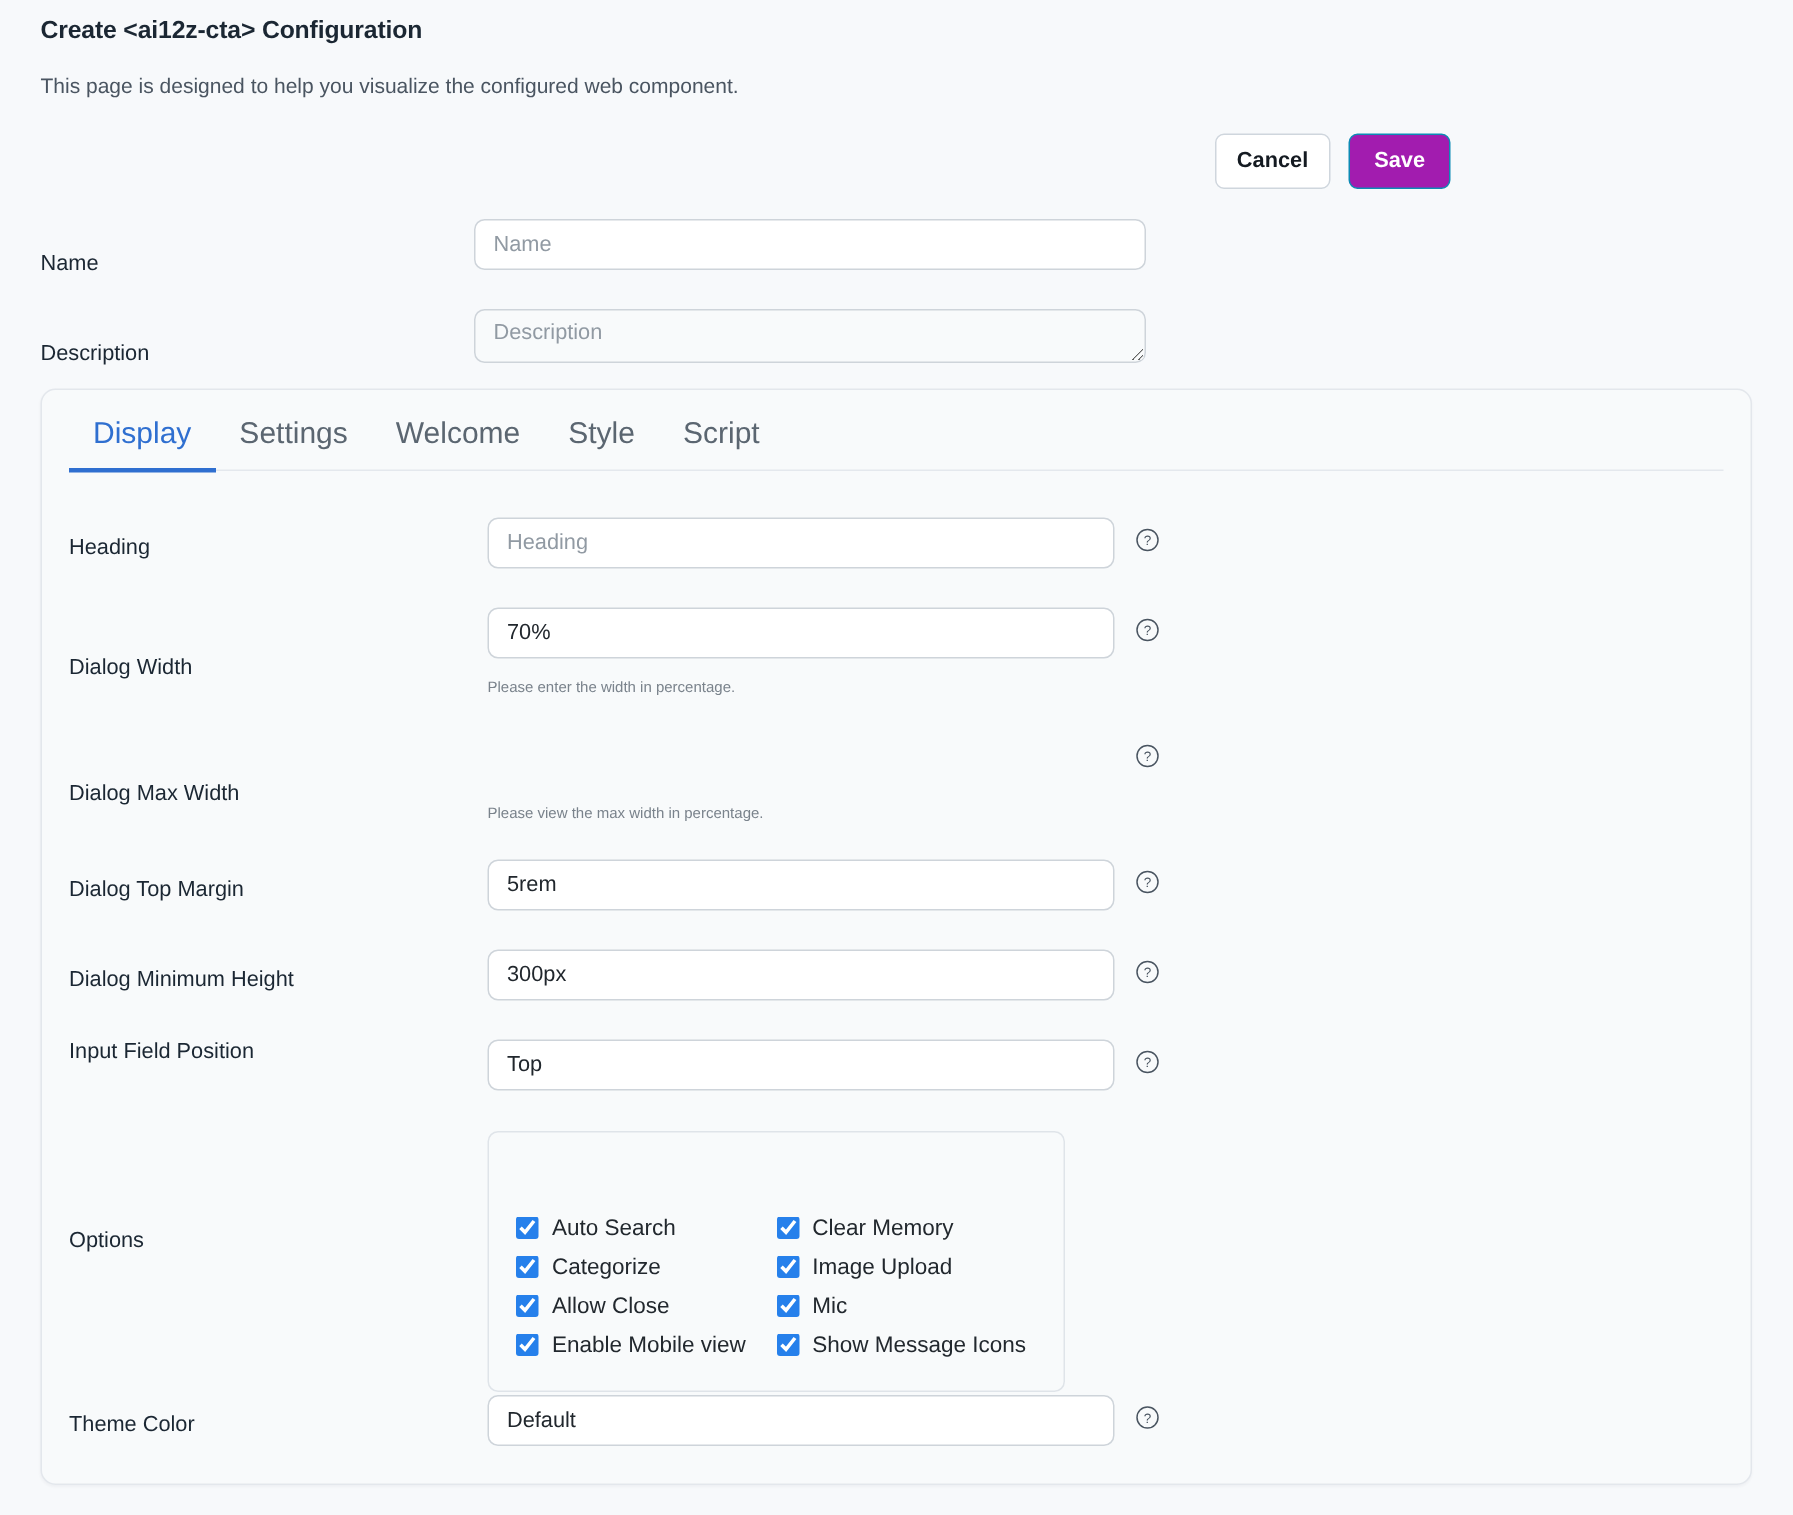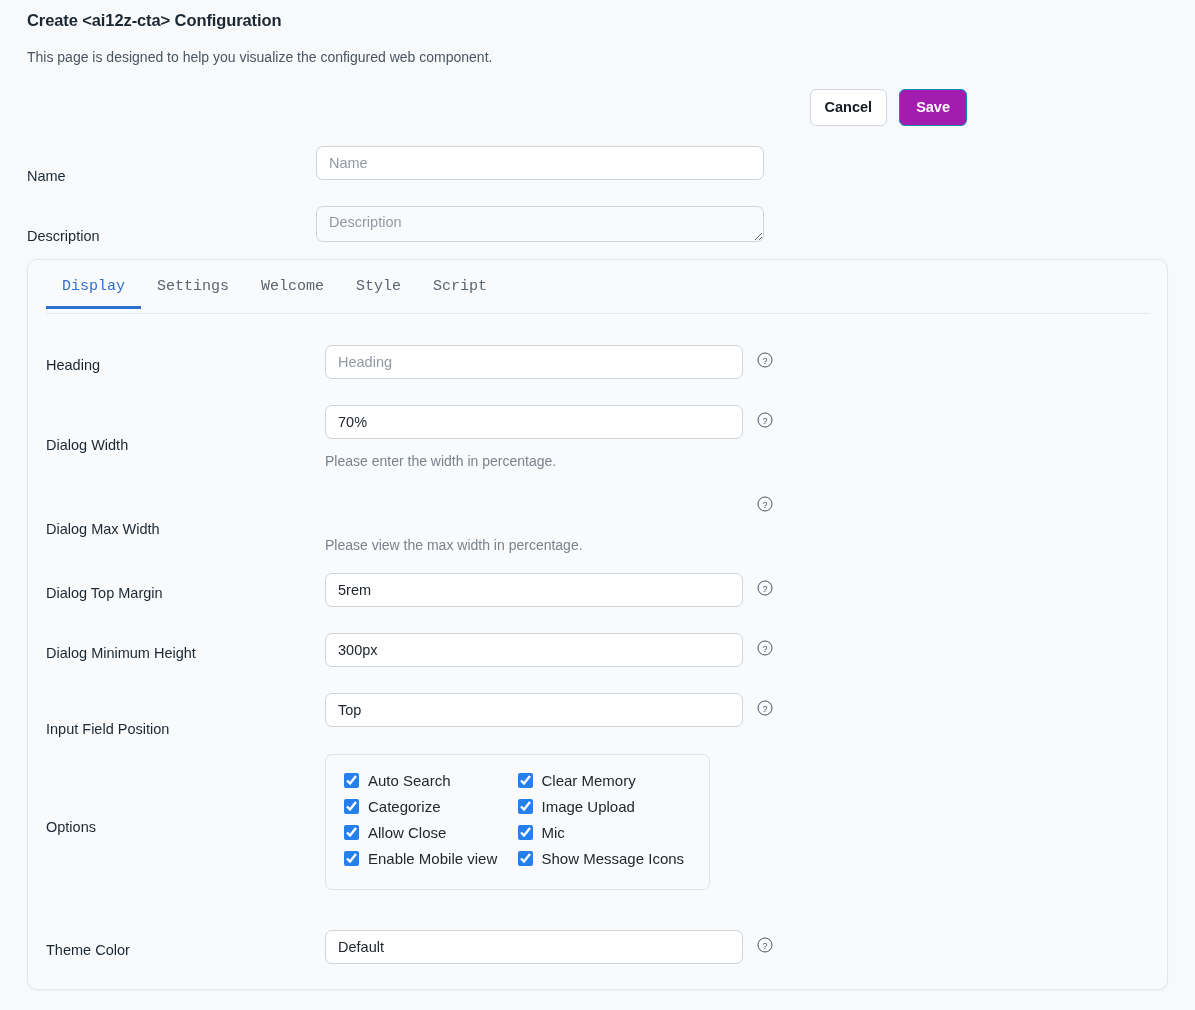"Display" .tab { font-family: Liberation Mono, monospace -> none; font-size: 15px -> 20px }
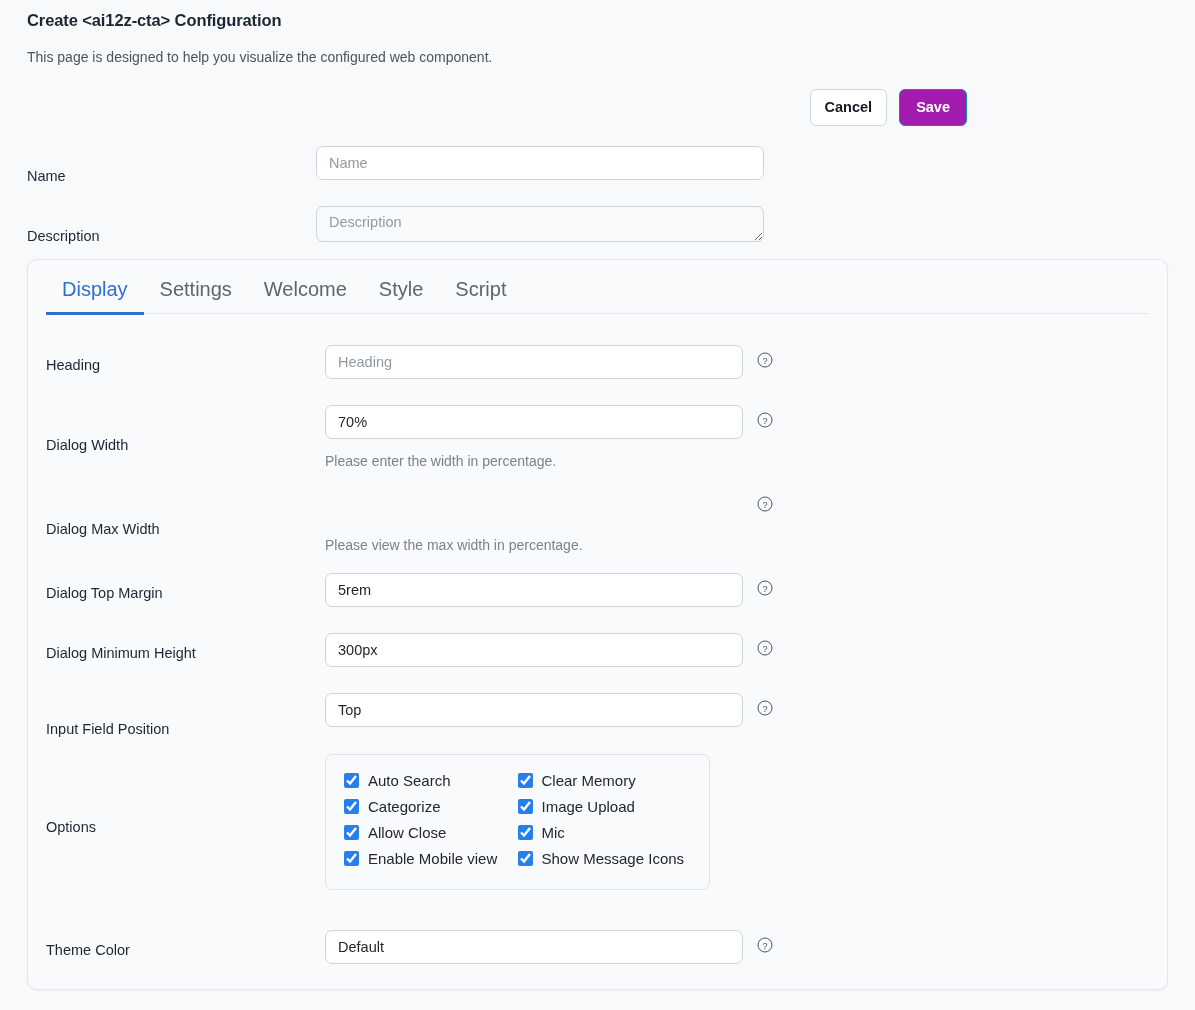"Please enter the width in" .helper { font-size: 14px -> 10px }
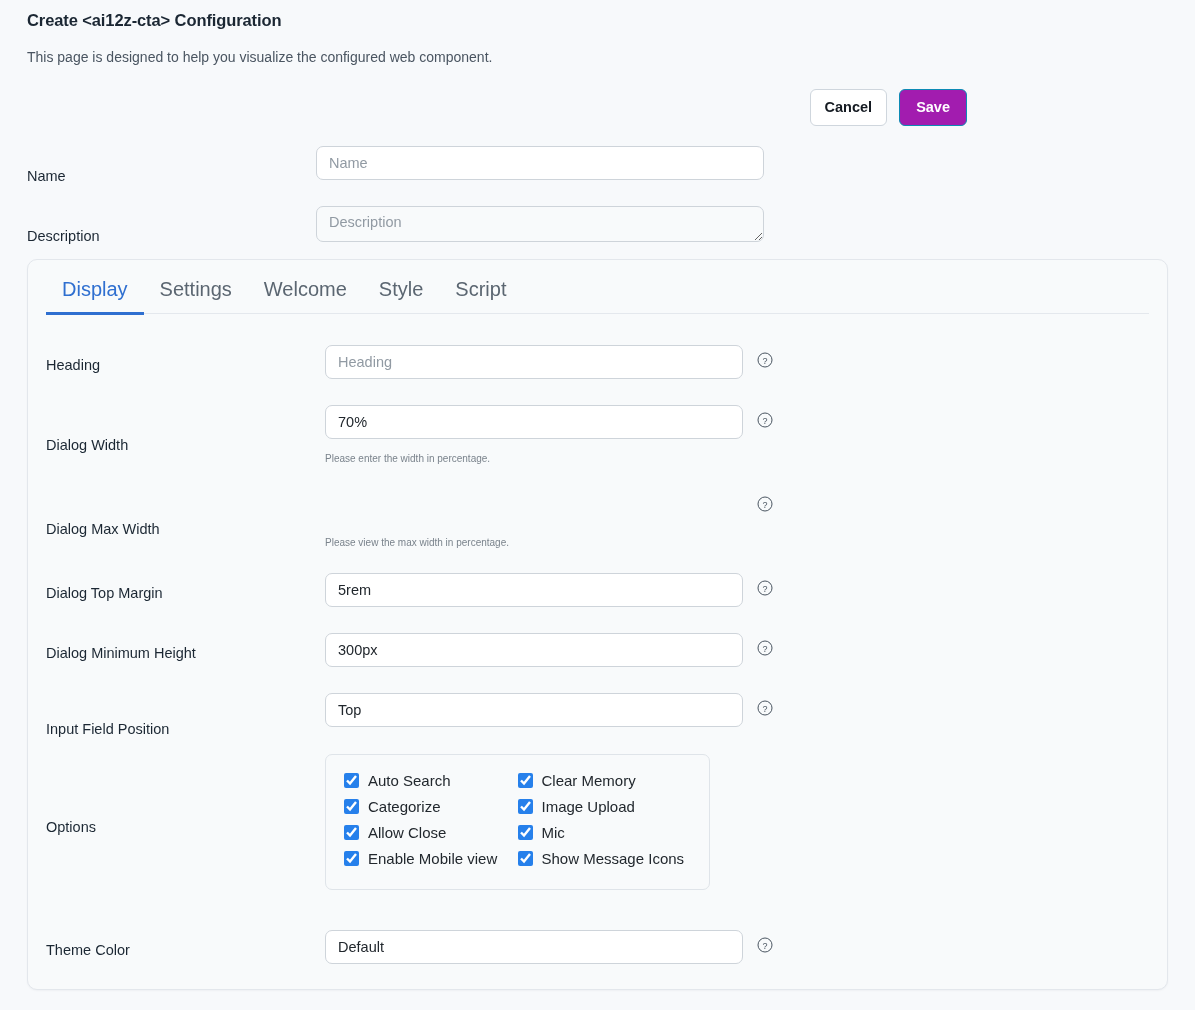"Input Field Position" div.flabel { top: 28px -> 0 }
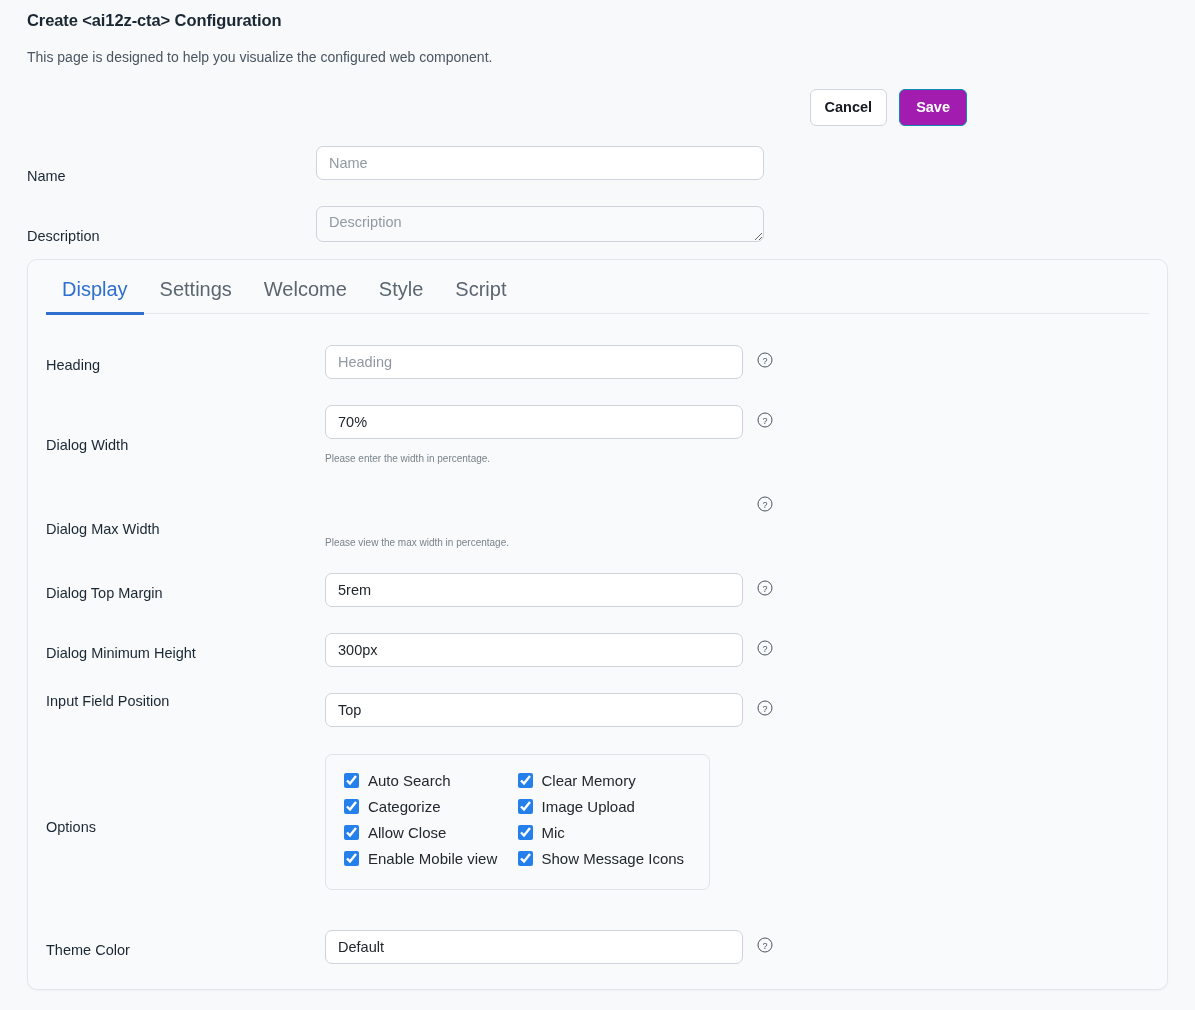"Auto Search" .options-cols { margin-top: none -> 38px }
